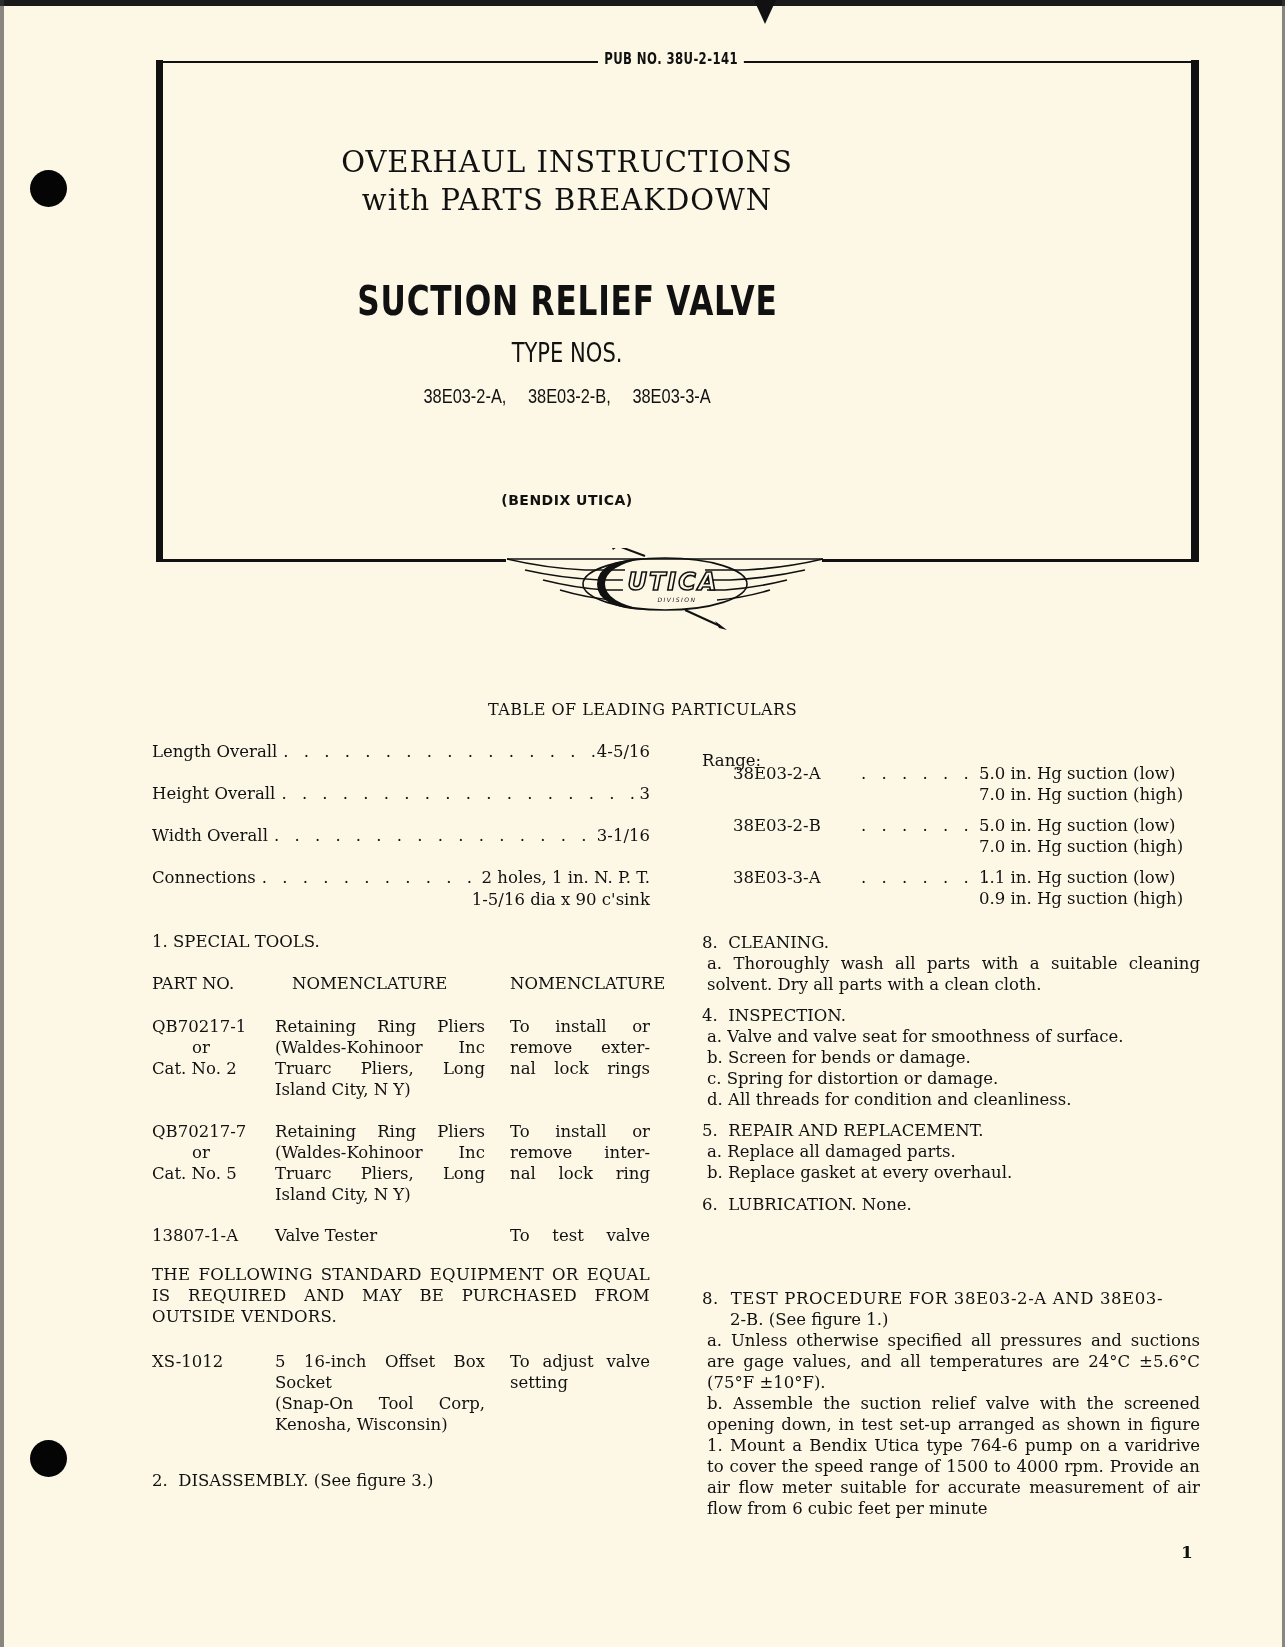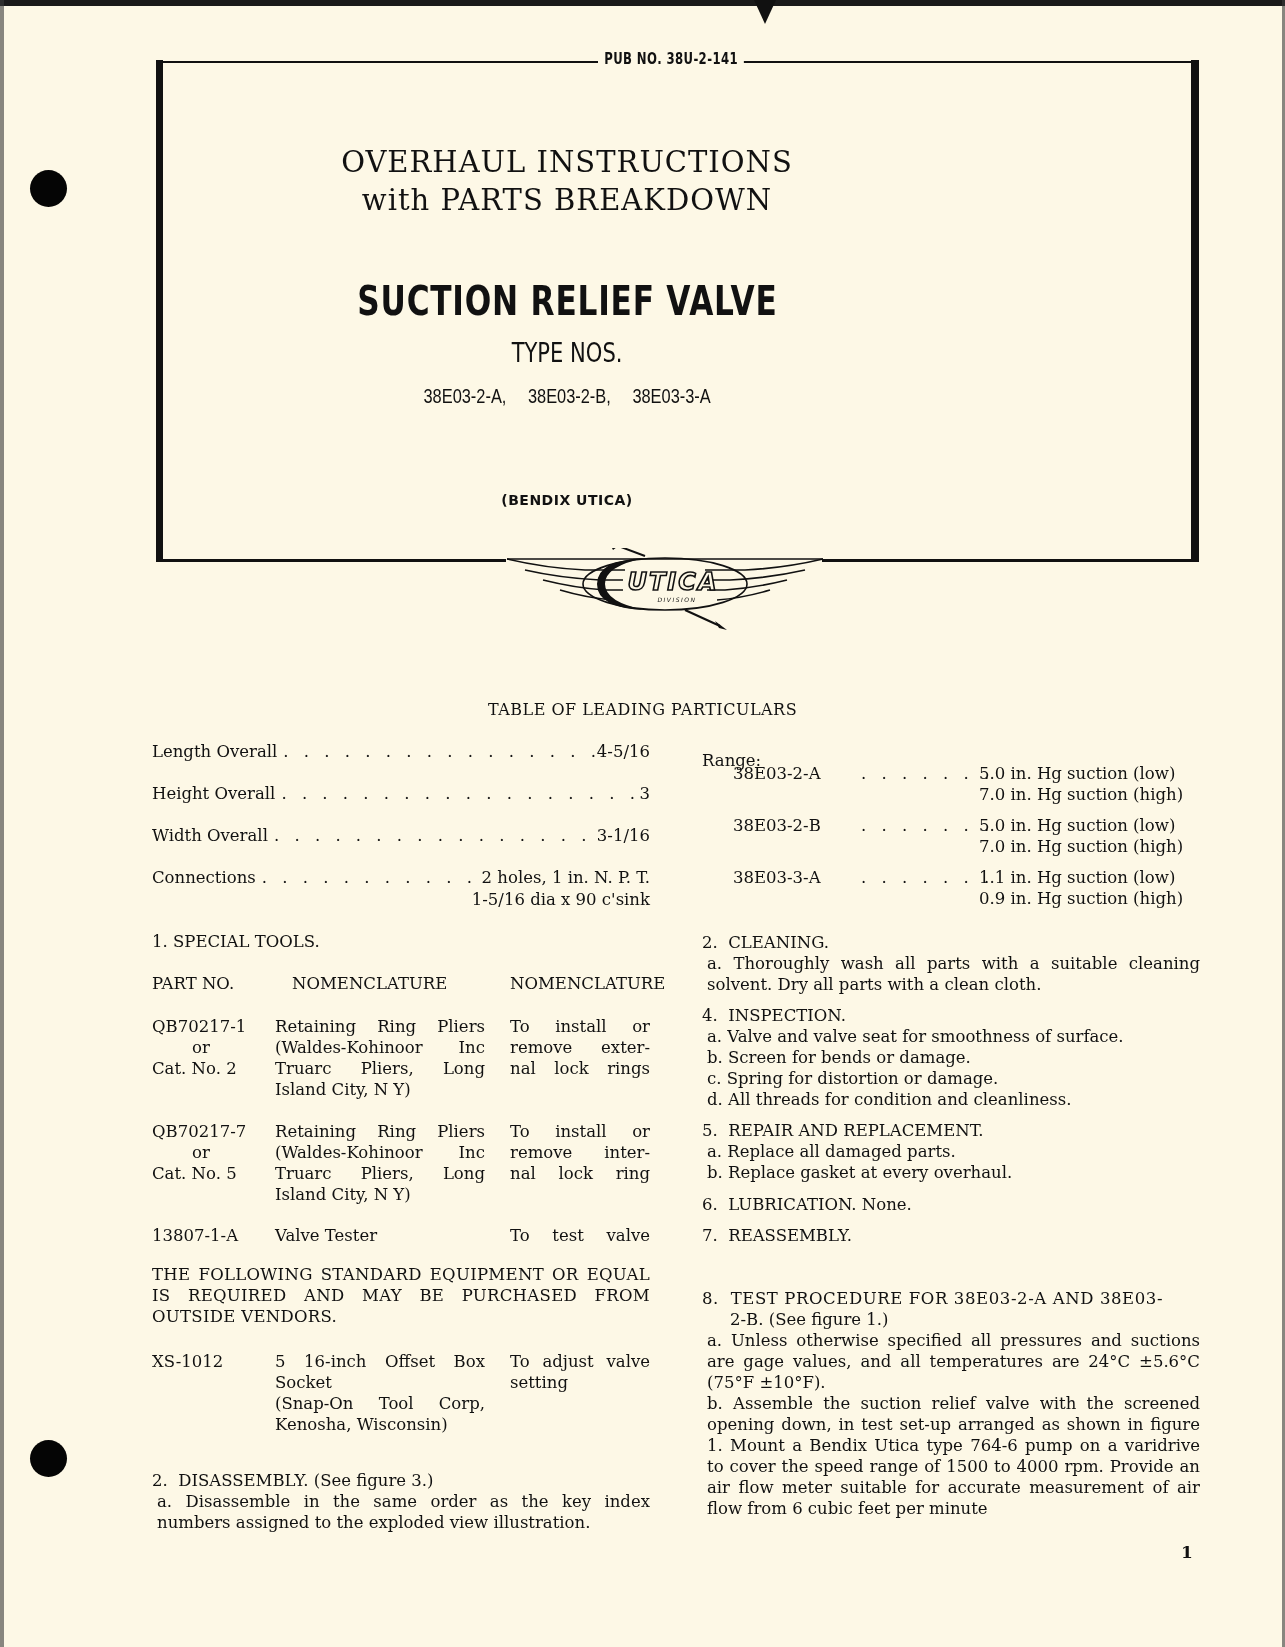"2. CLEANING." div { text: 2 -> 8 }
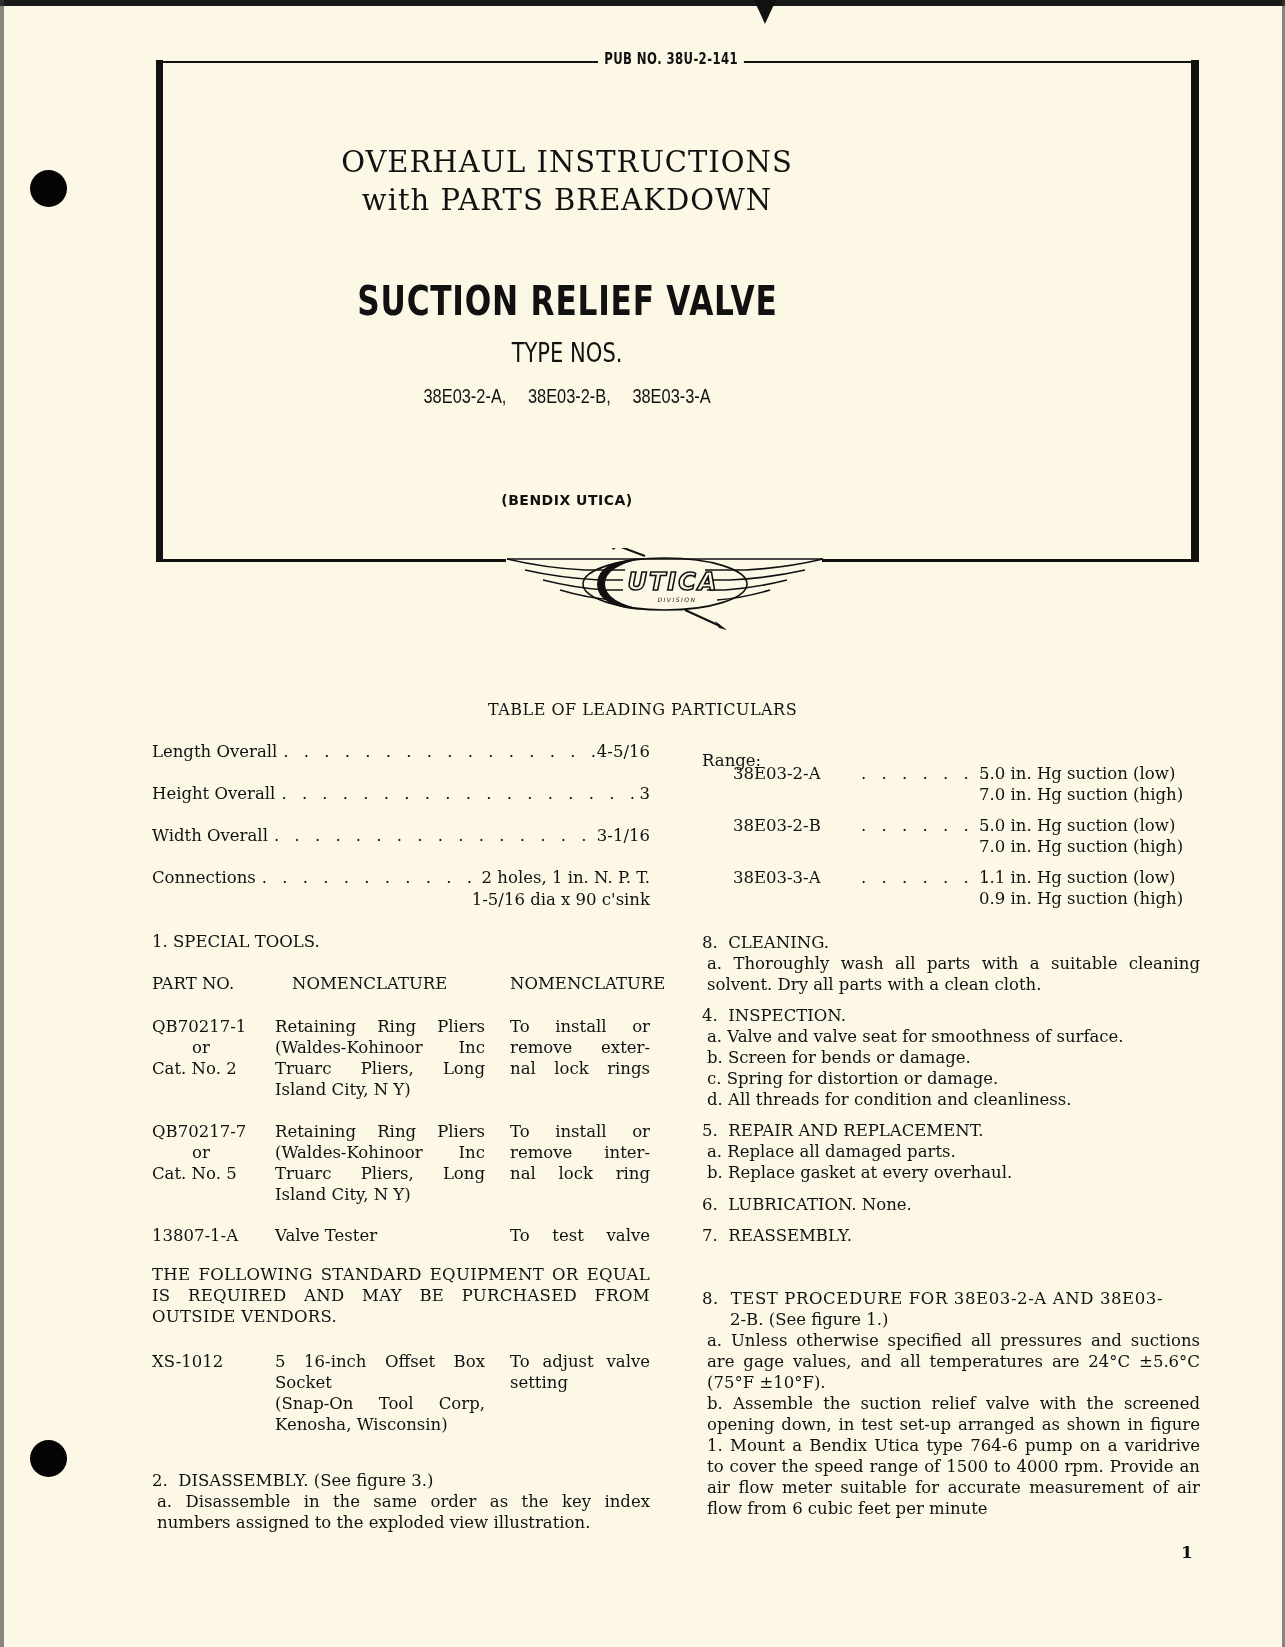"7. REASSEMBLY." div { html: <div>7. REASSEMBLY.</div> -> none }
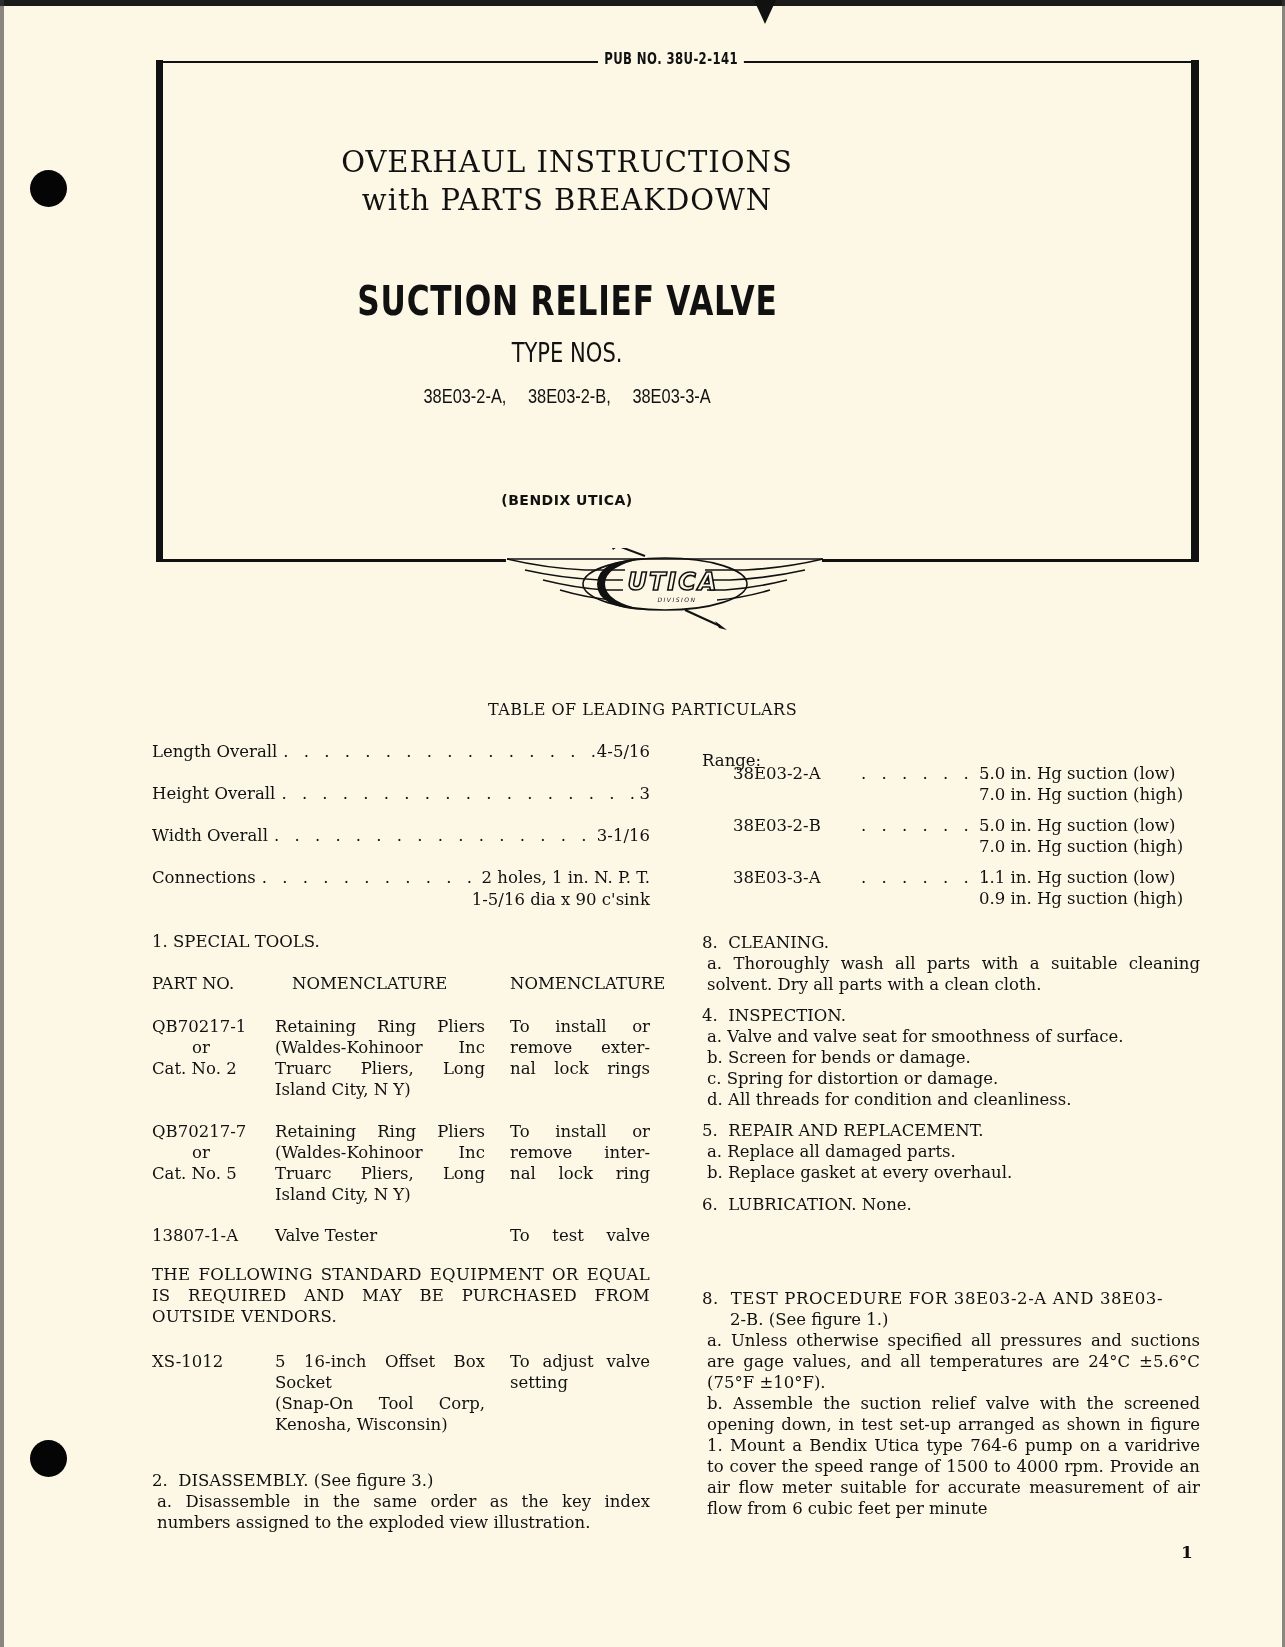"a. Disassemble in the same" div.item { html: <div>a. Disassemble in the same order as the key index numbers assigned to the exploded view illustration.</div> -> none }
